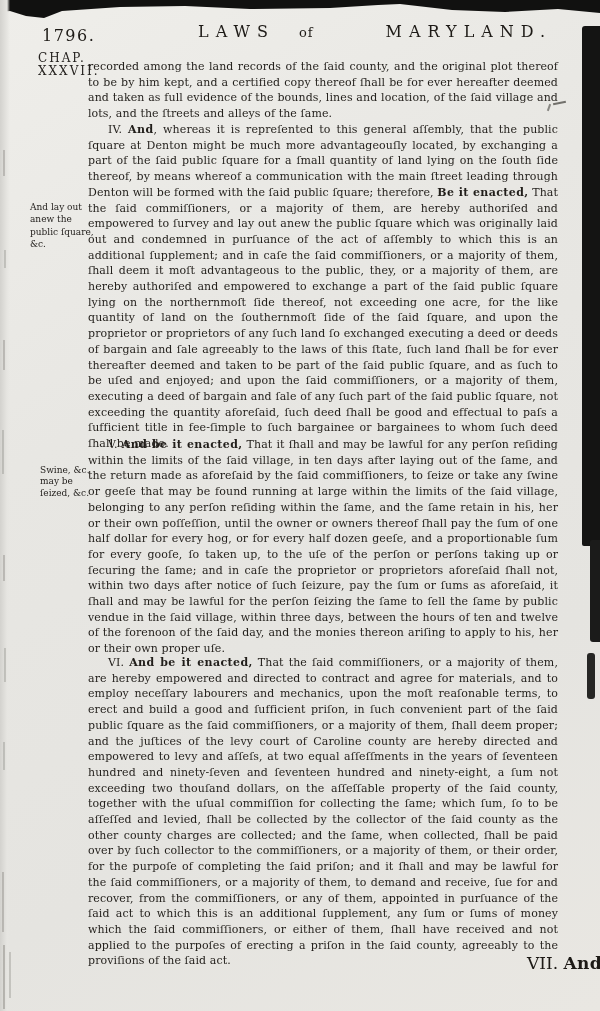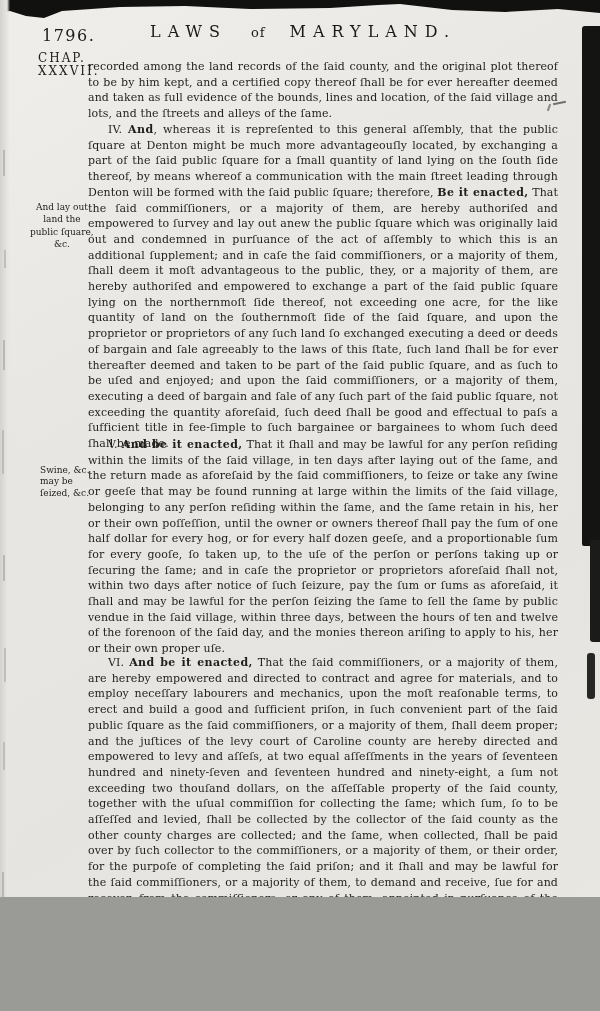"1796." .page { height: 897px -> 1011px }
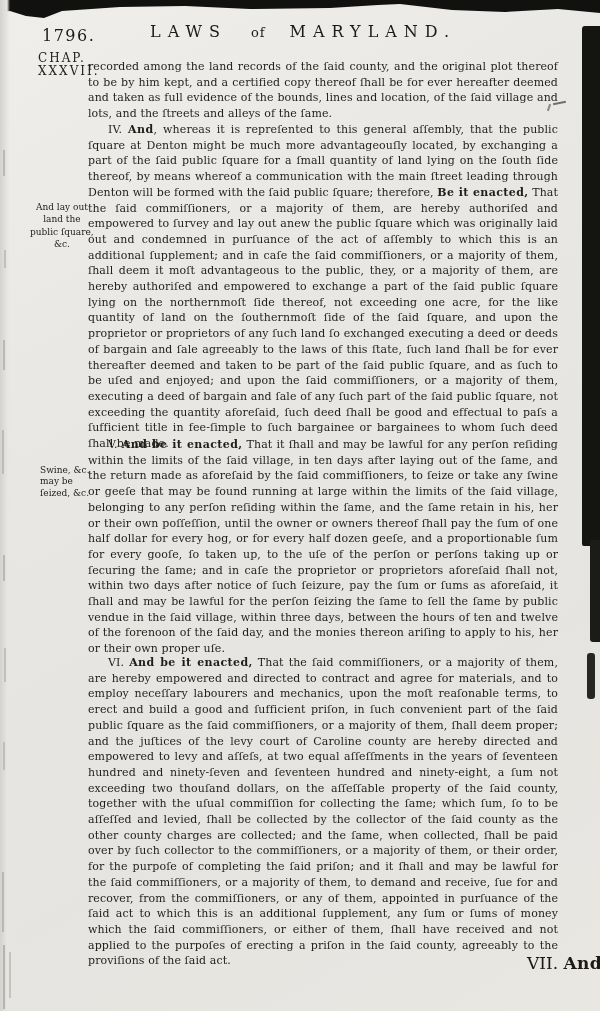"LAWS" .title .caps { margin-left: none -> 48px }
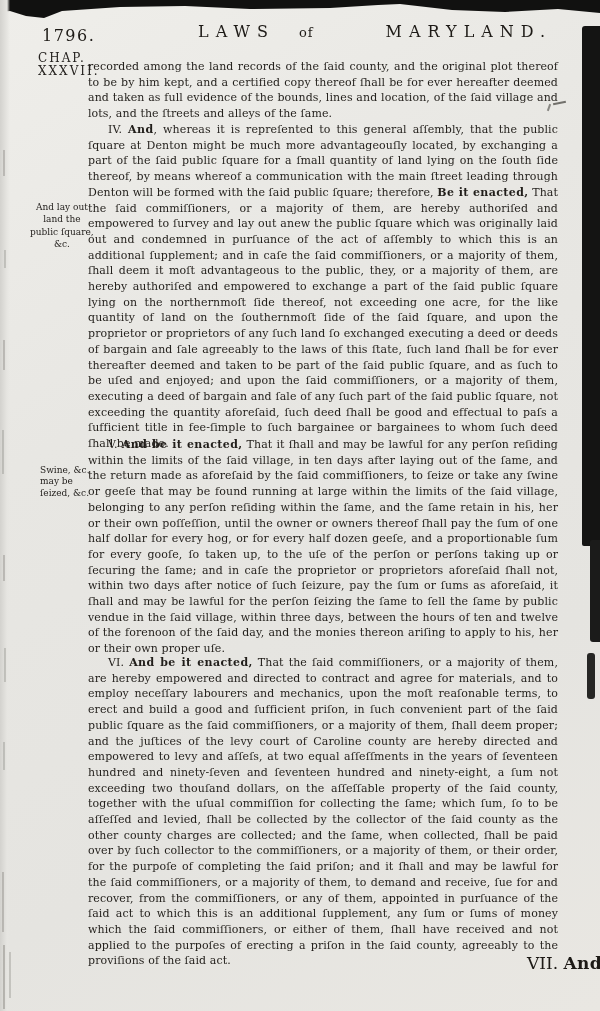"And lay out" .note-layout { text-align: center -> none }
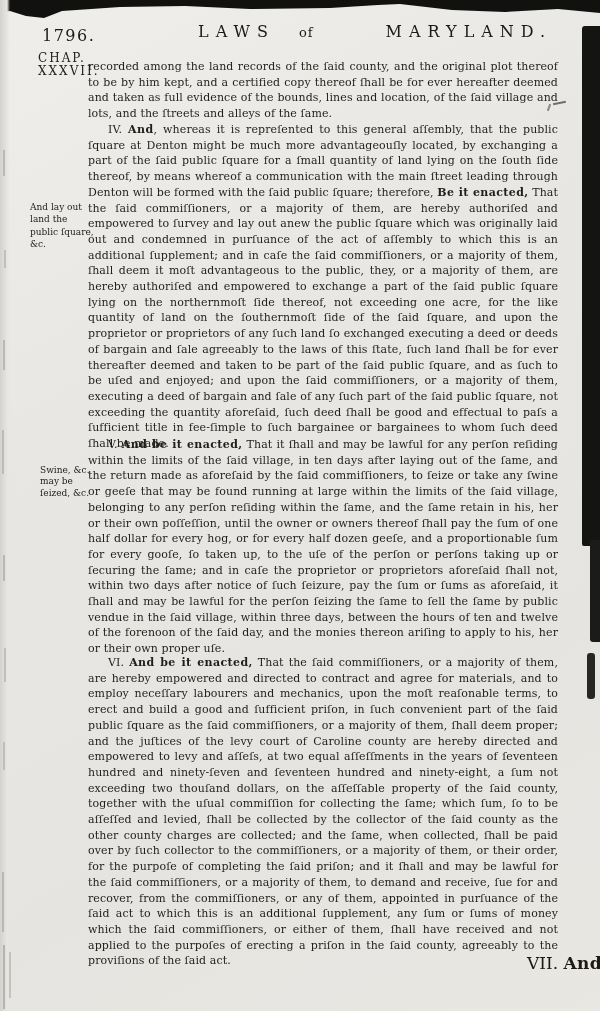"land the" div.note-line { text: land -> anew }
